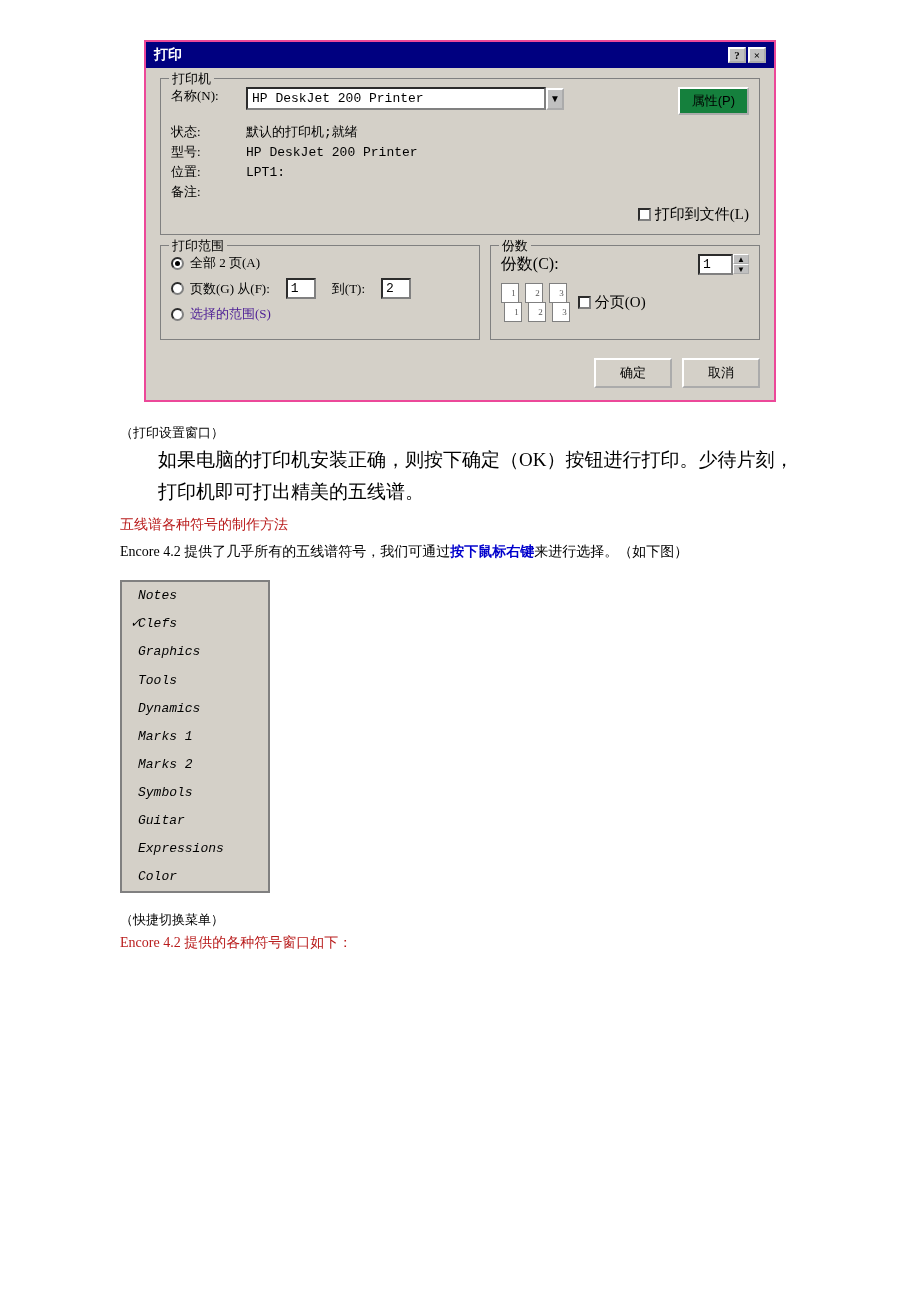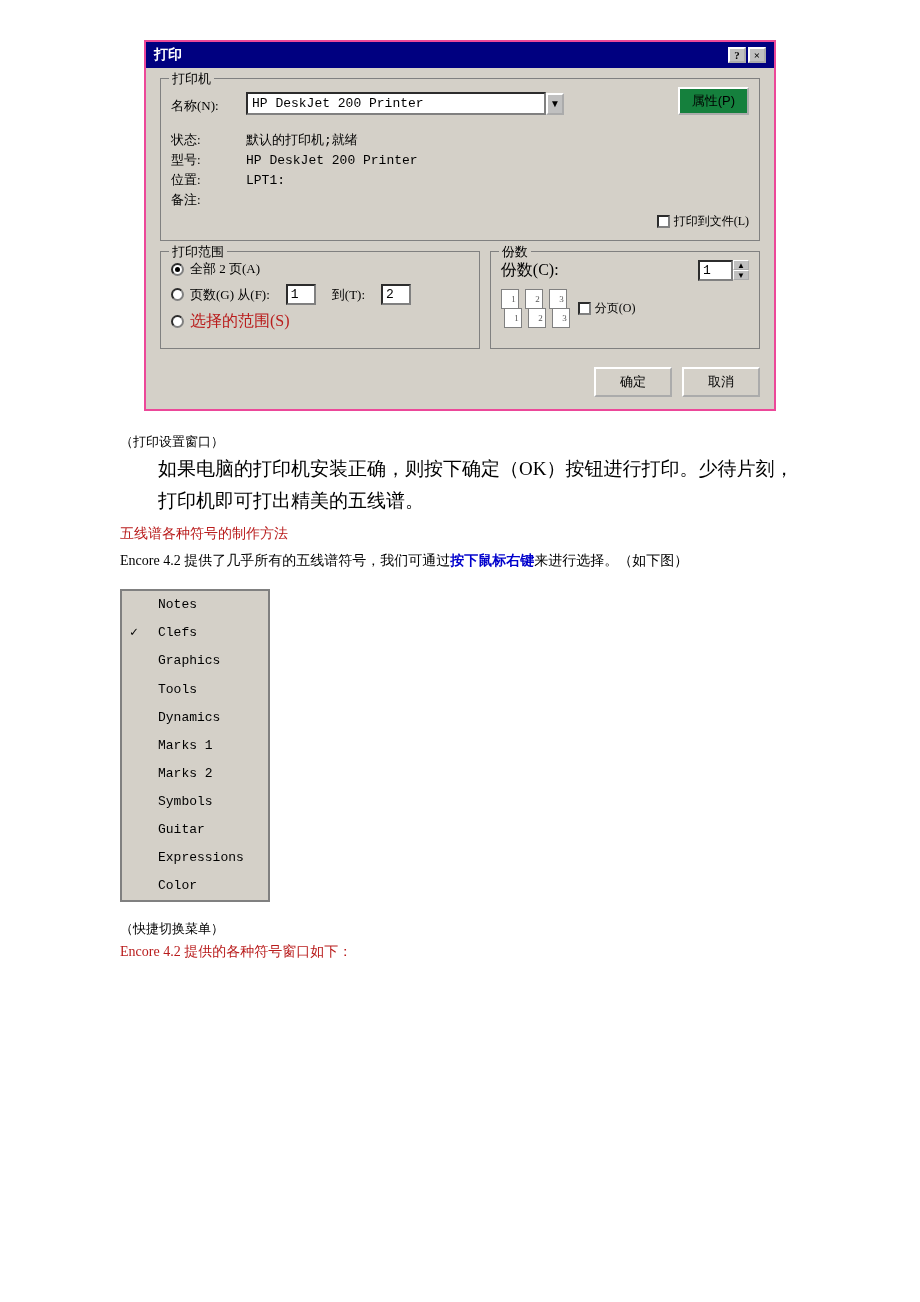"名称(N):" .printer-row { align-items: flex-end -> flex-start; margin-bottom: 16px -> 8px }
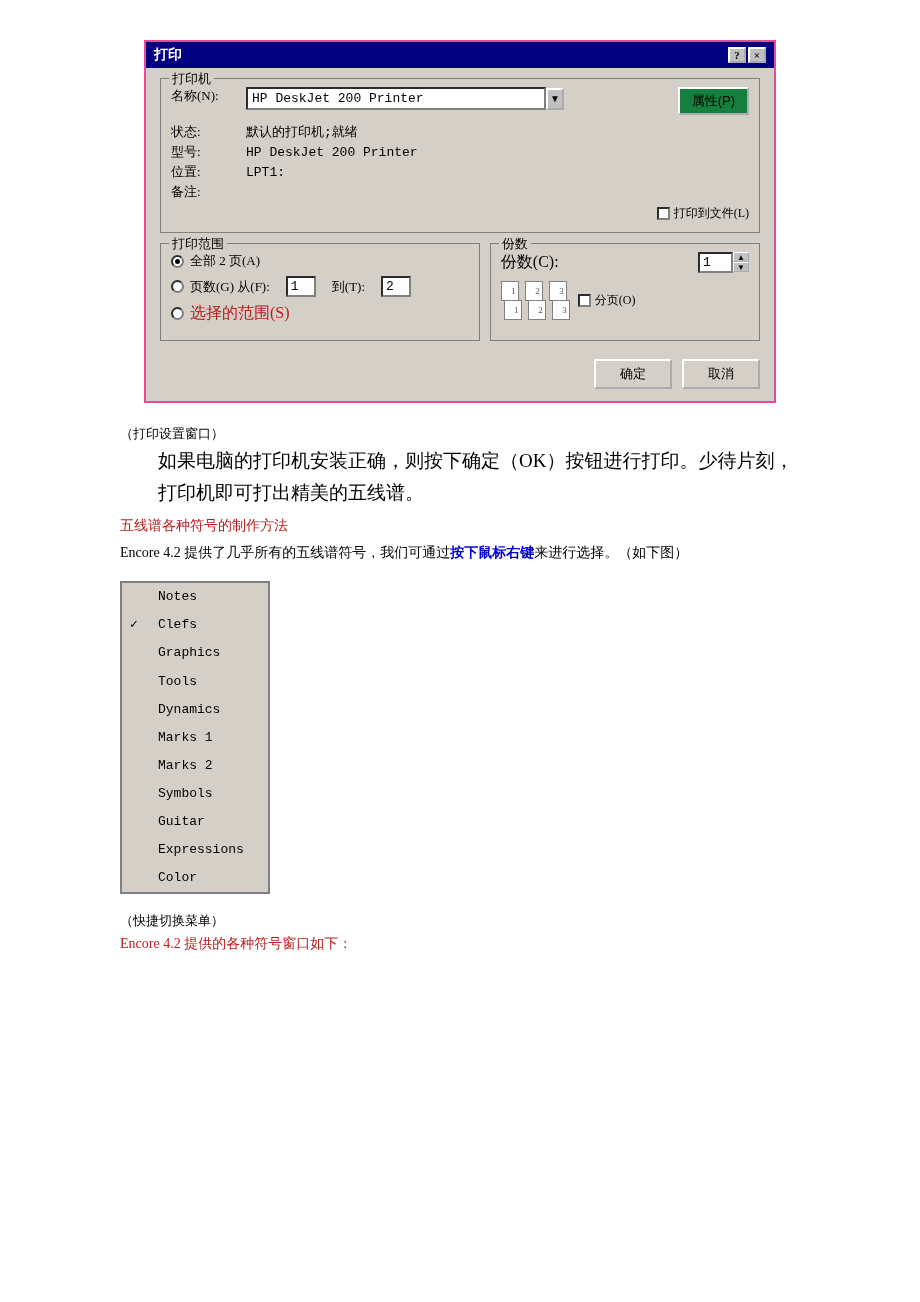"打印到文件(L)" .checkbox-label { font-size: 12px -> 15px }
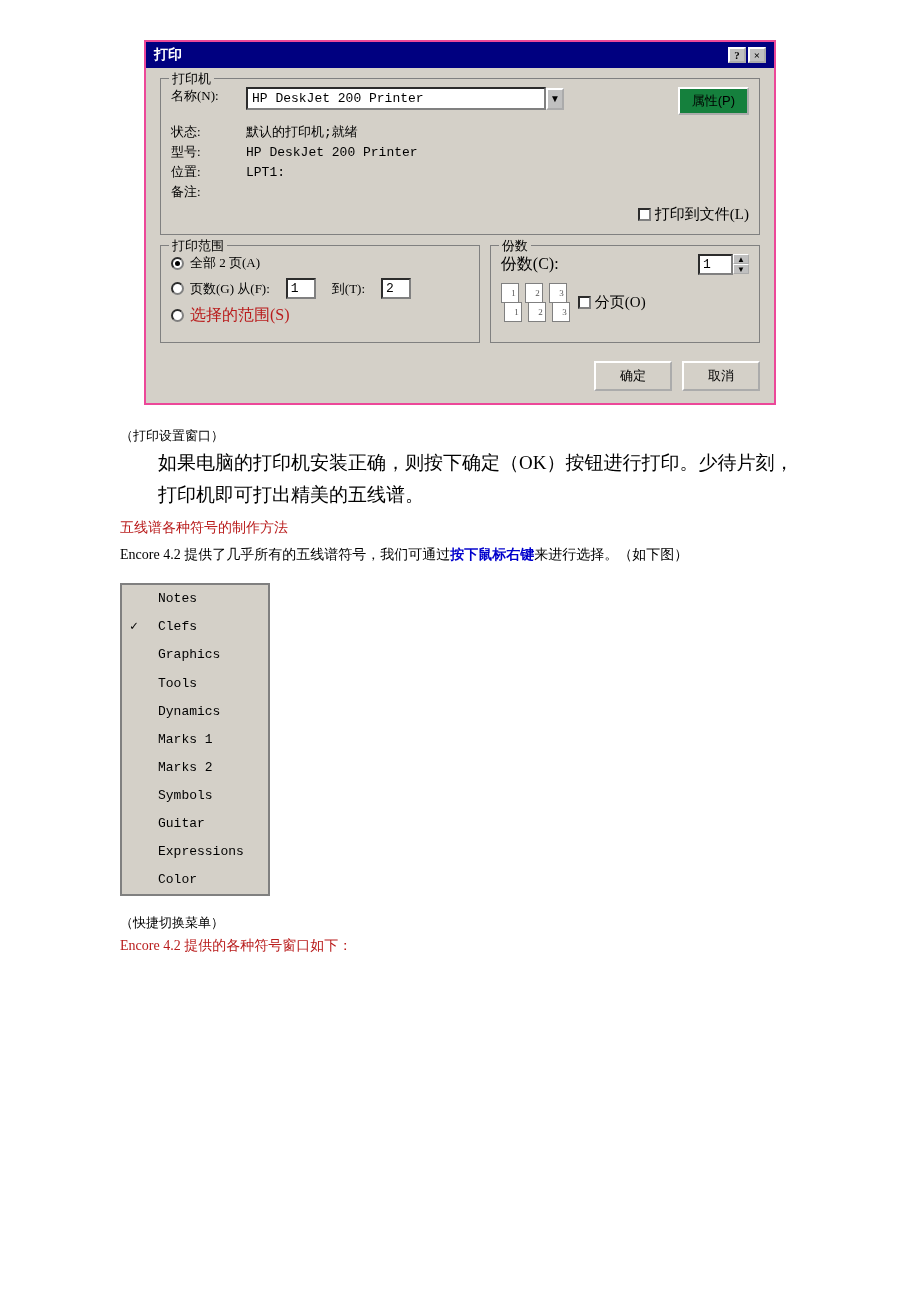"选择的范围(S)" .disabled-text { color: #b91c1c -> #4c1d95; font-size: 16px -> 13px }
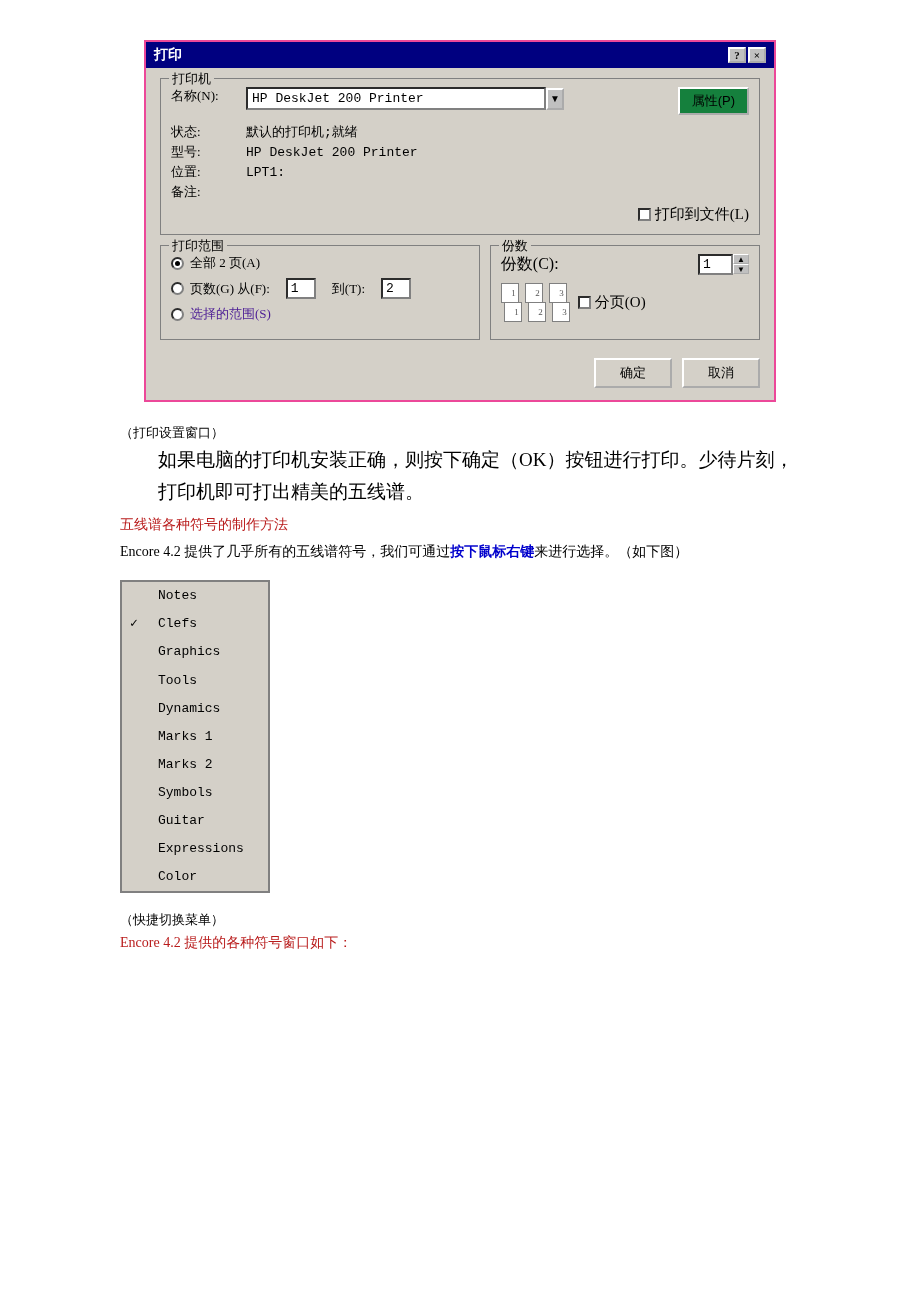"Notes" .menu-item { font-style: none -> italic; padding: 3px 20px 3px 36px -> 3px 20px 3px 16px }
